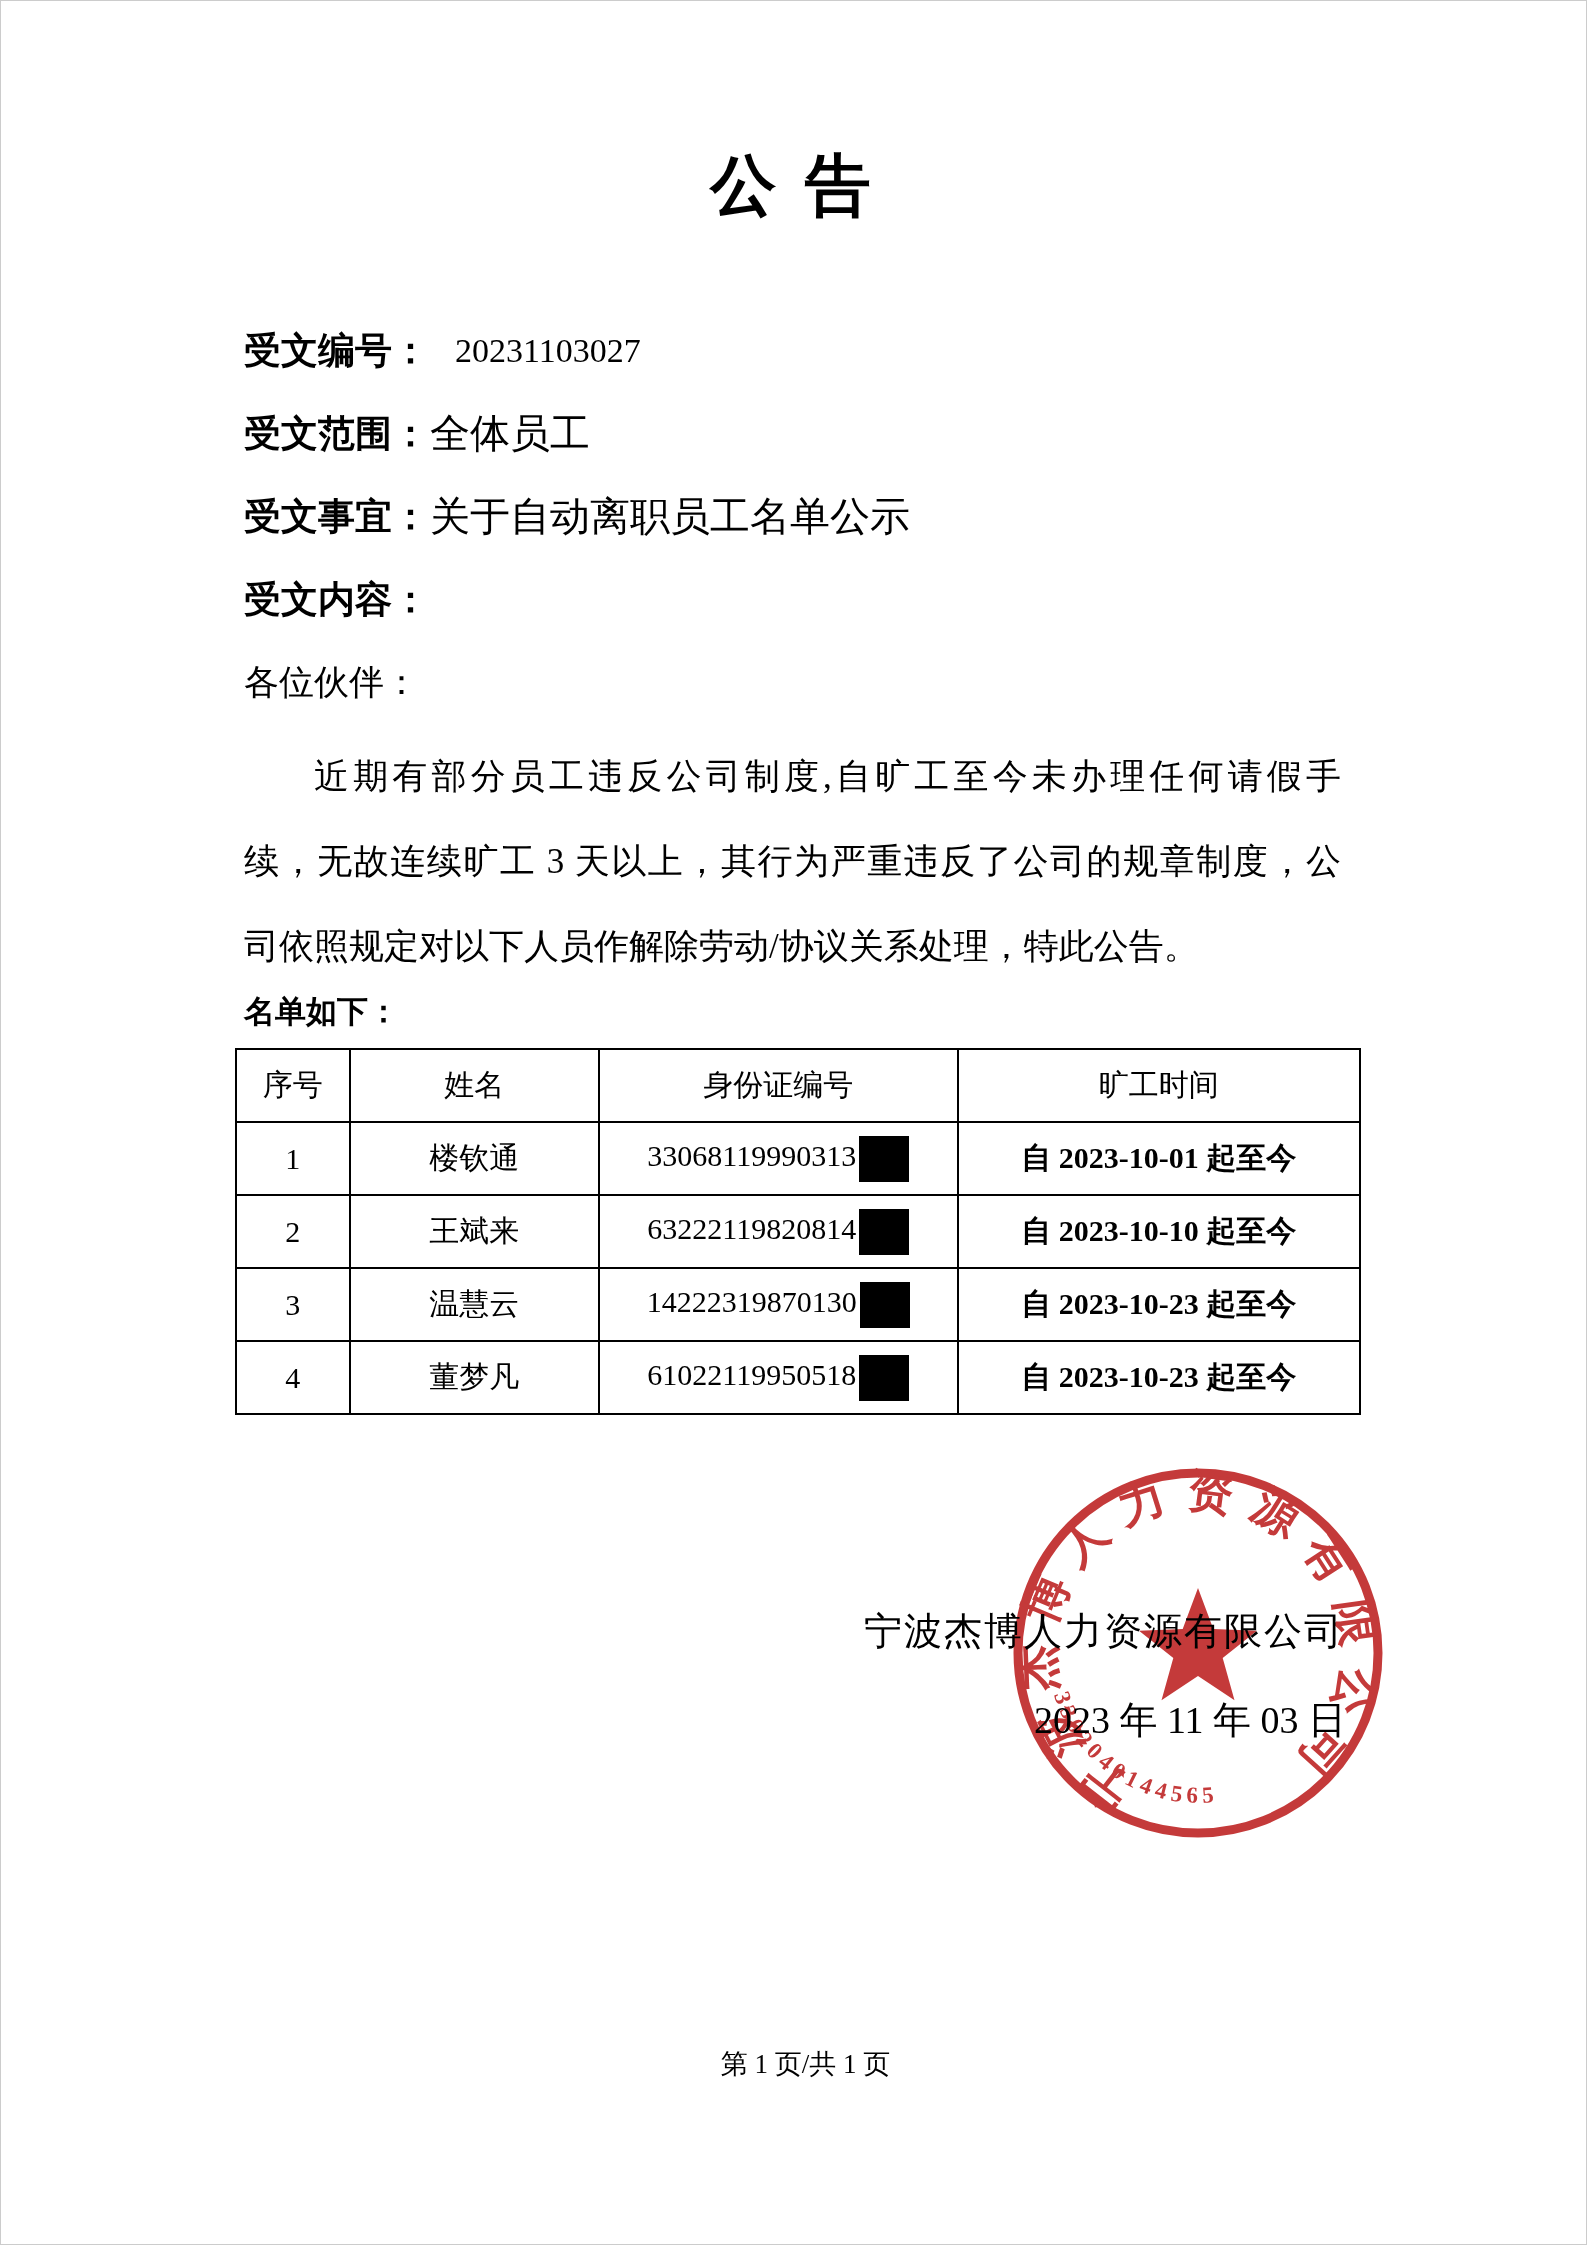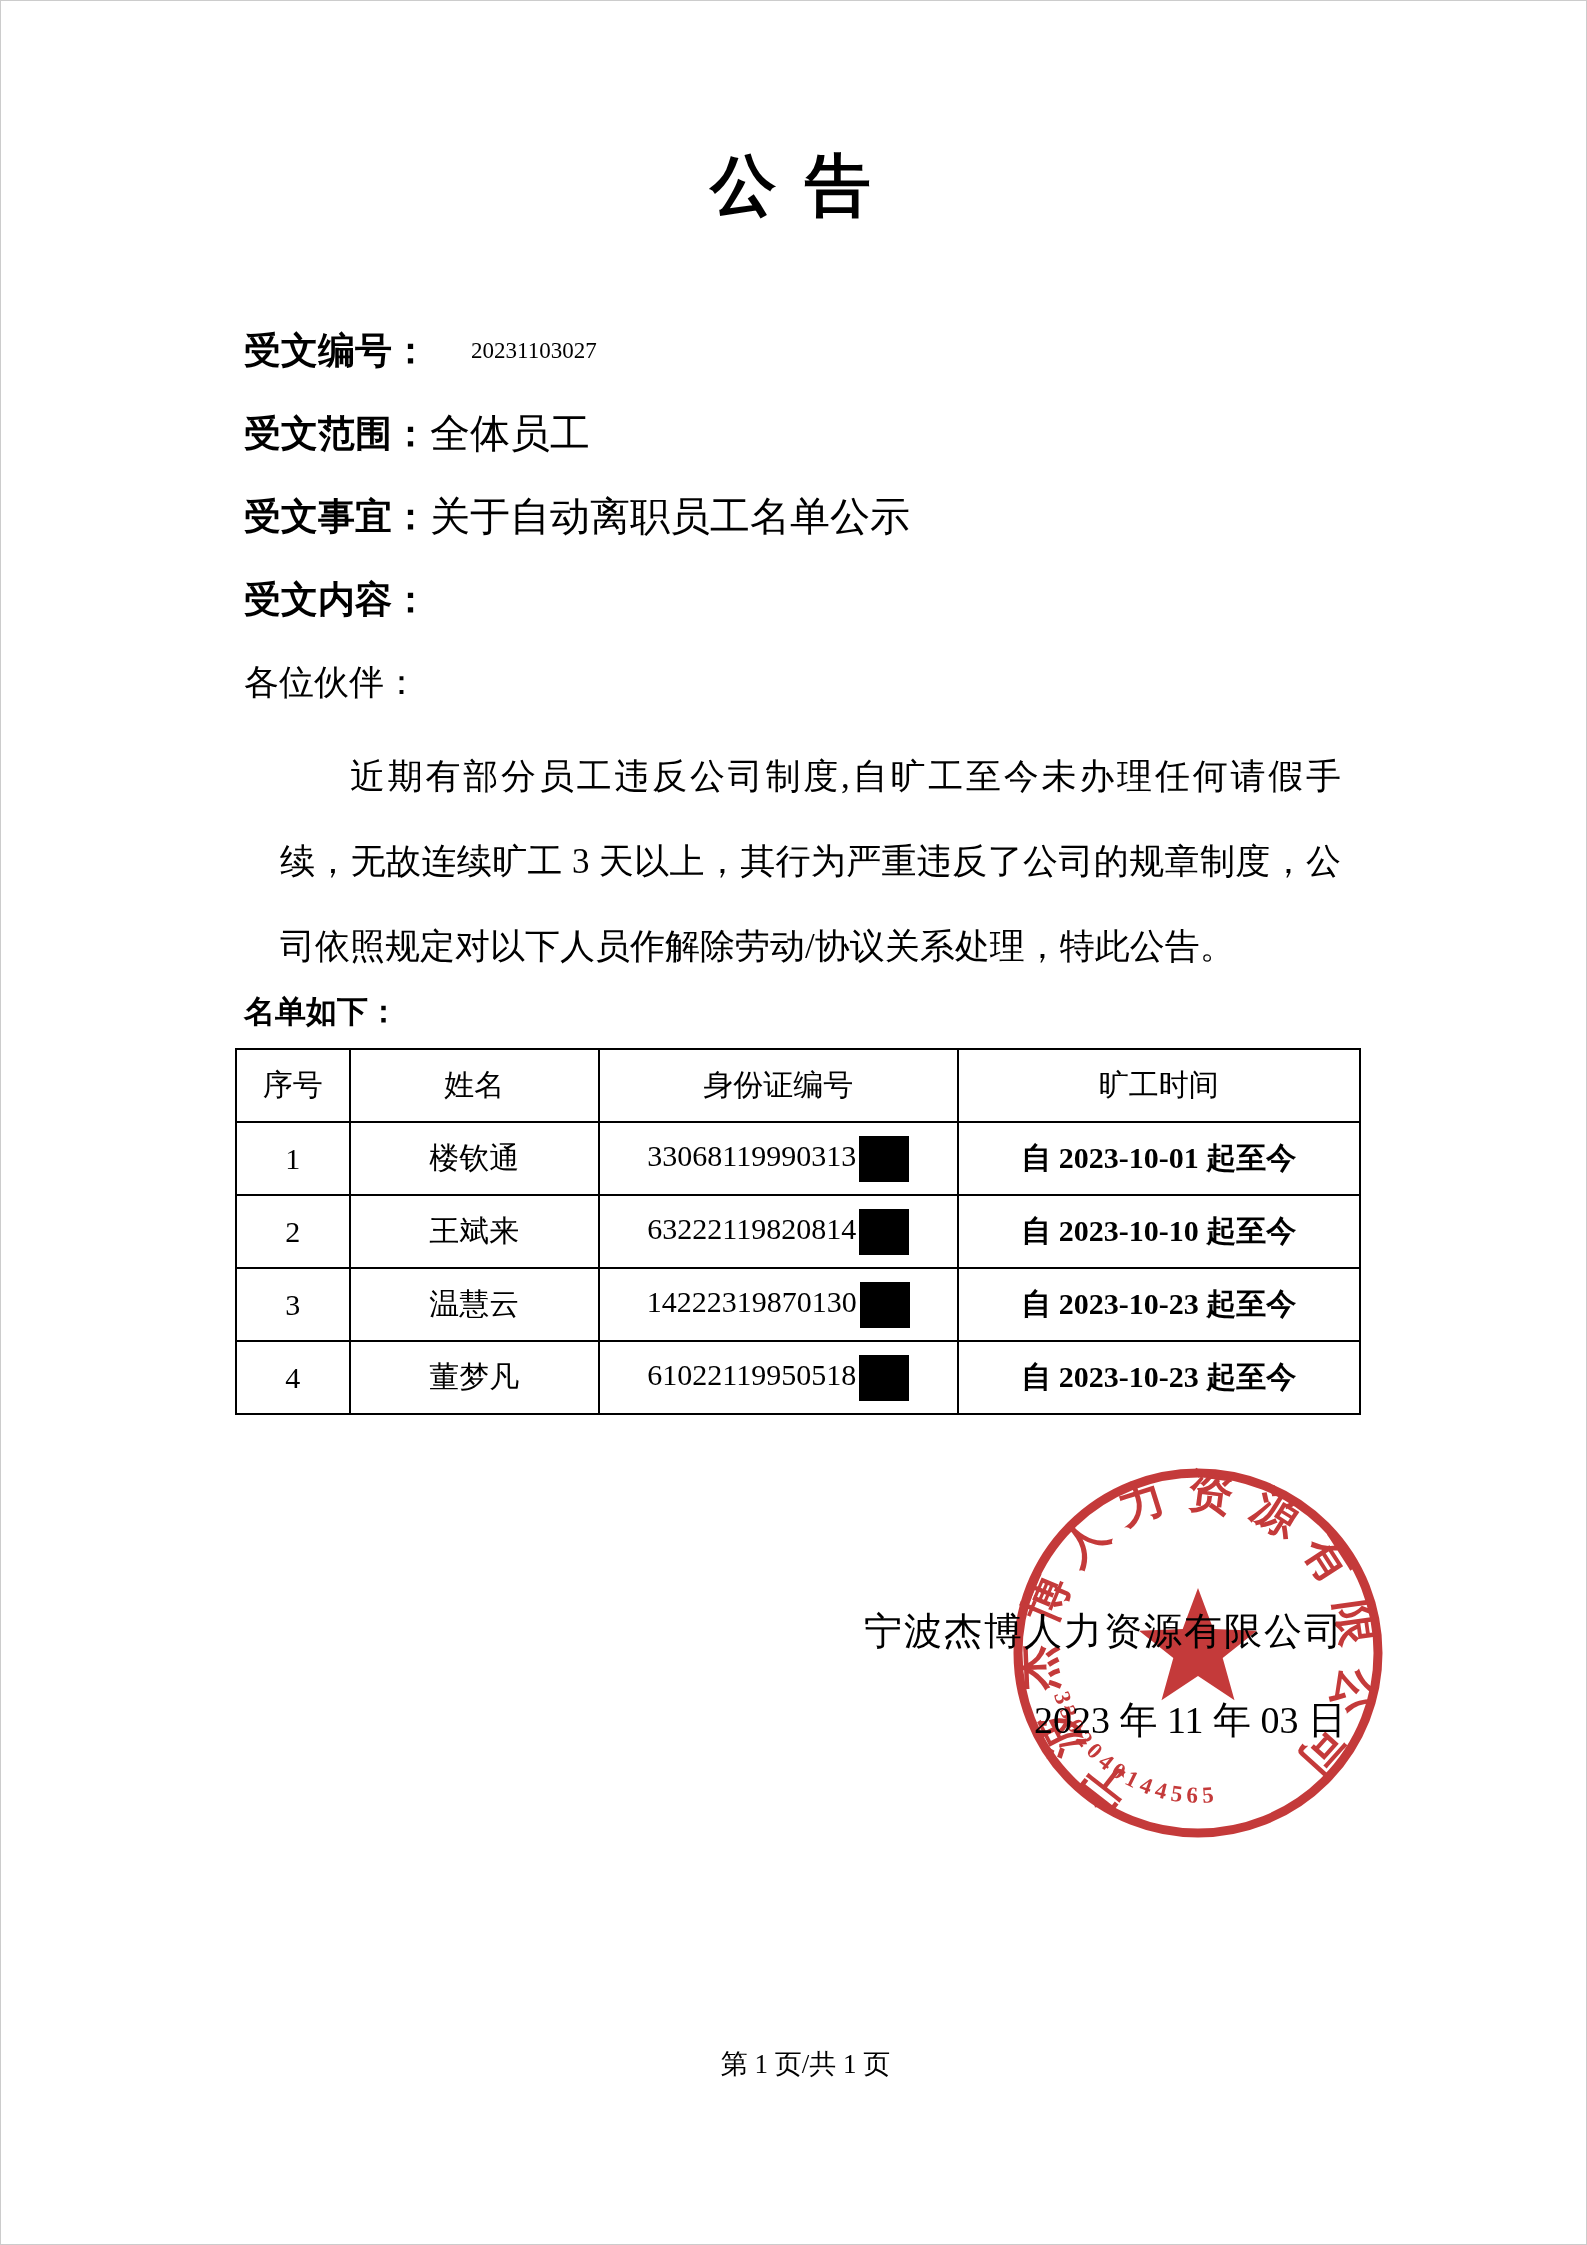"20231103027" .field-value.gap { font-size: 23px -> 34px; margin-left: 42px -> 26px }
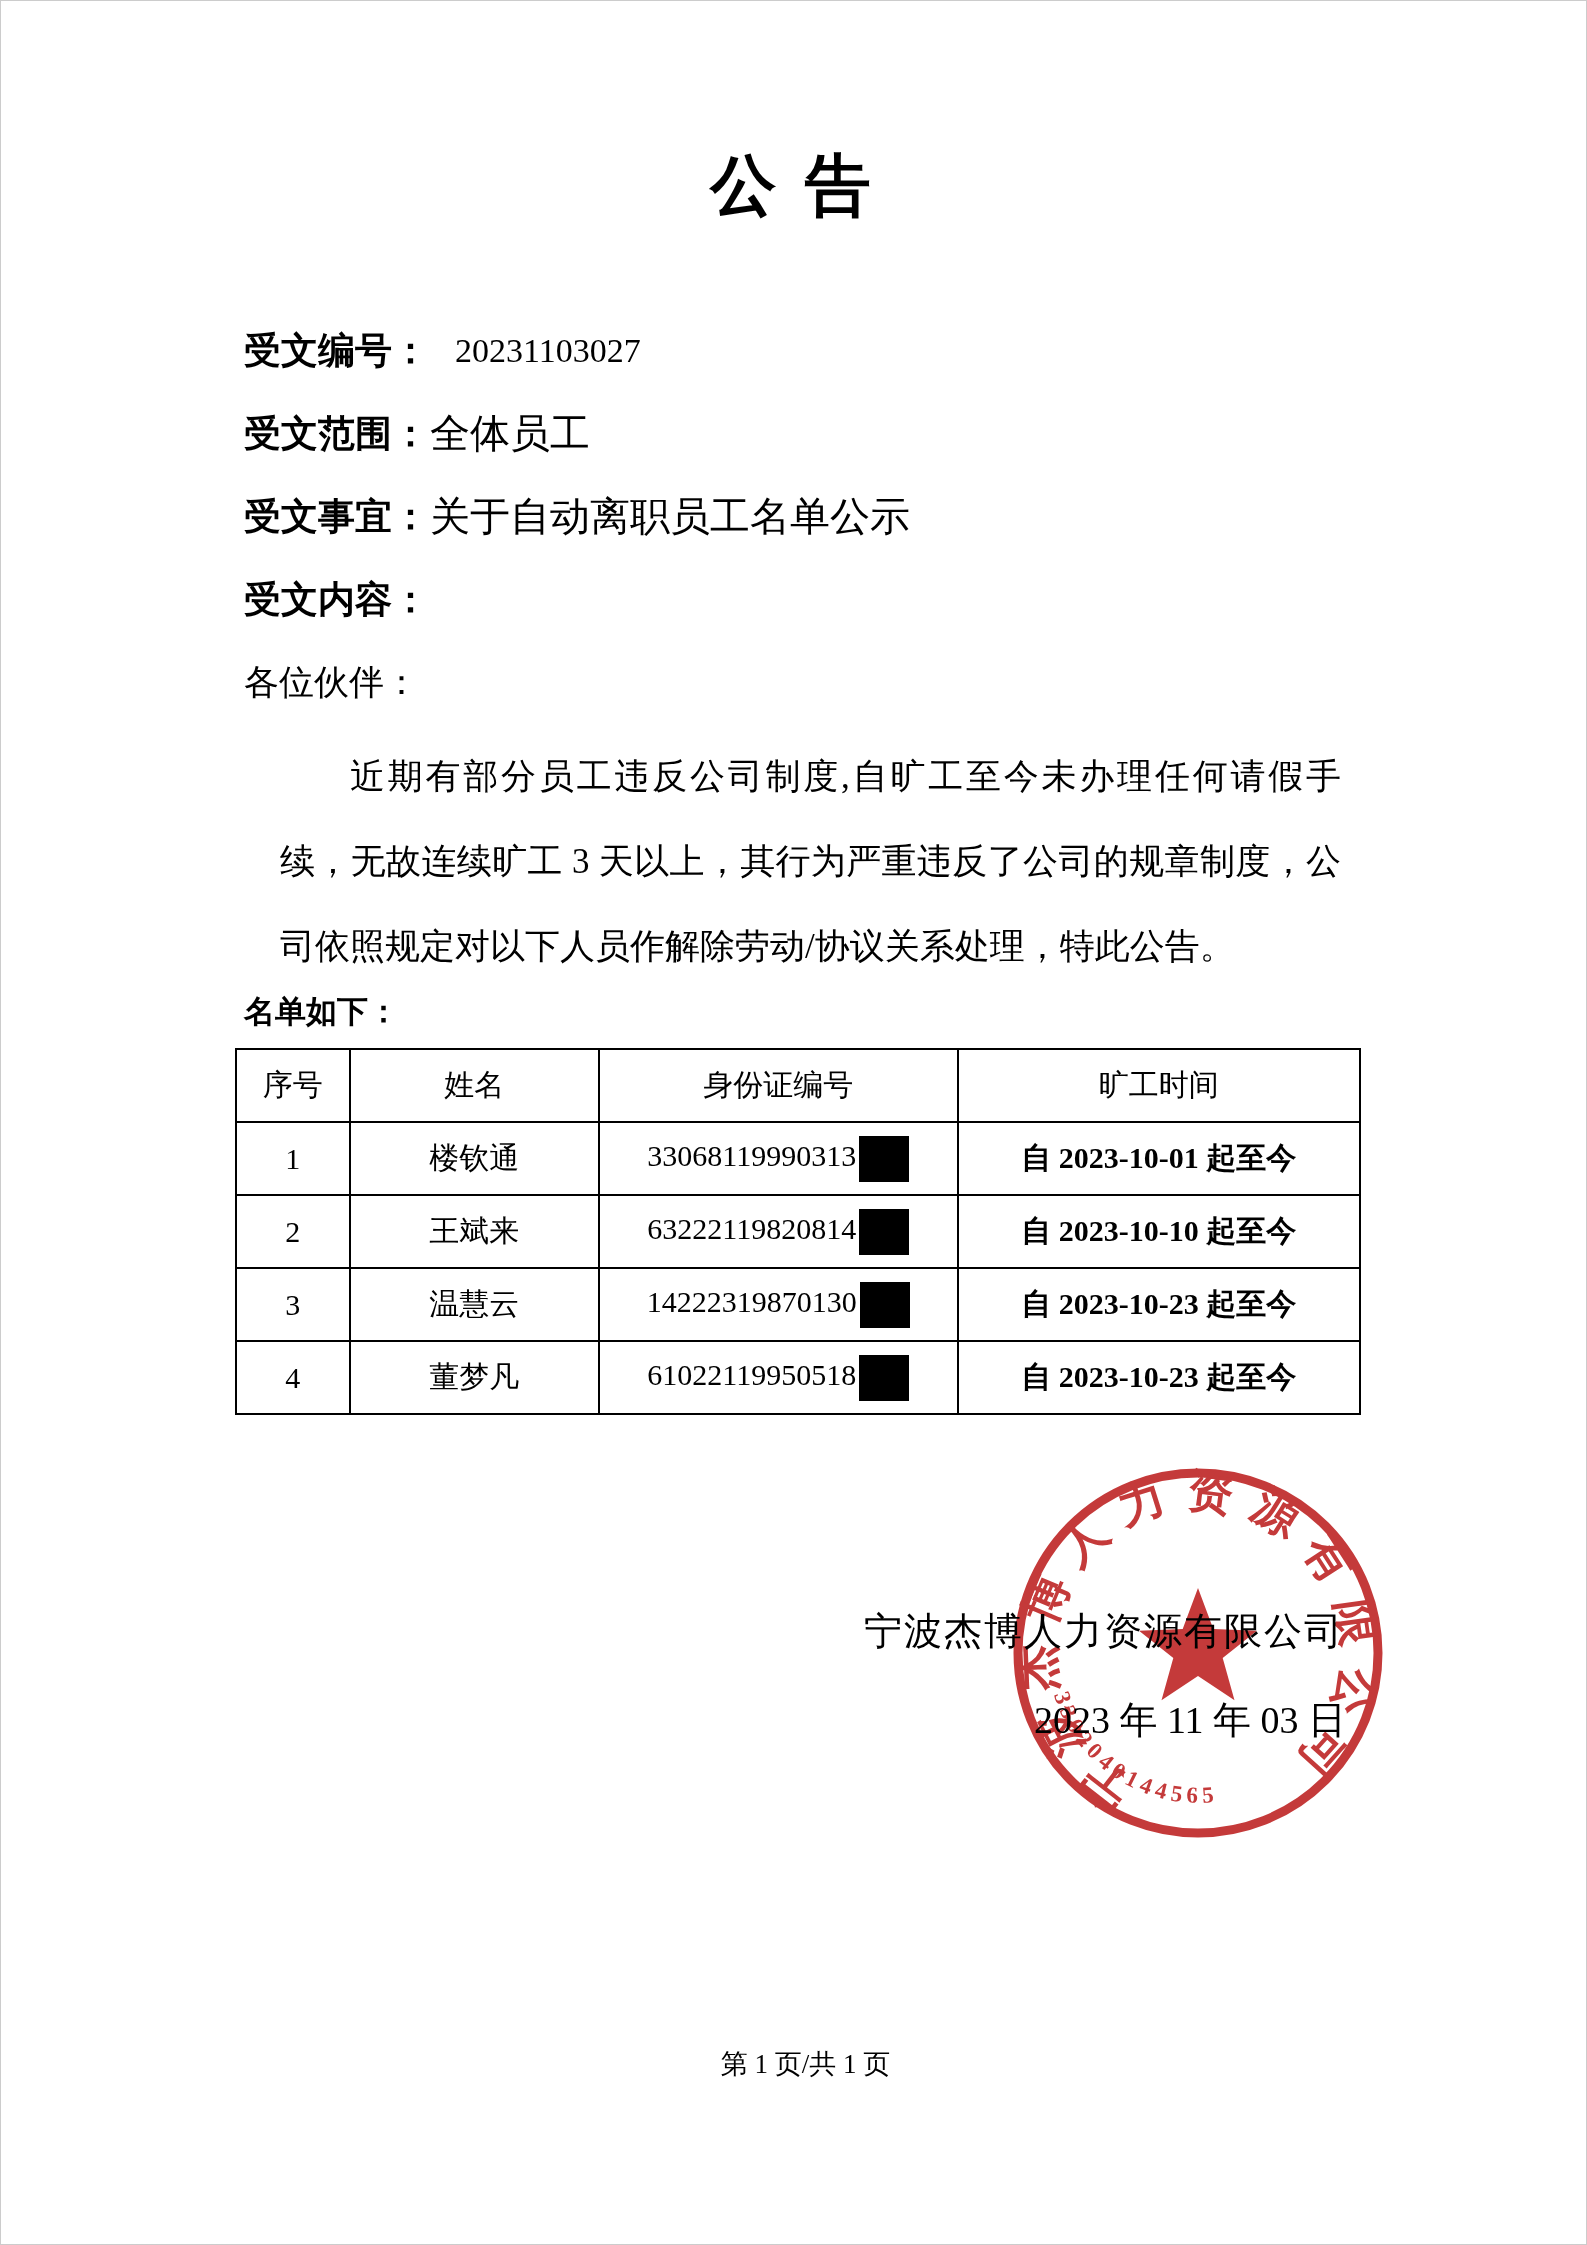"近期有部分员工违反公司制度,自旷工至今未办理任何请假手" .para-line { margin-left: 36px -> none }
